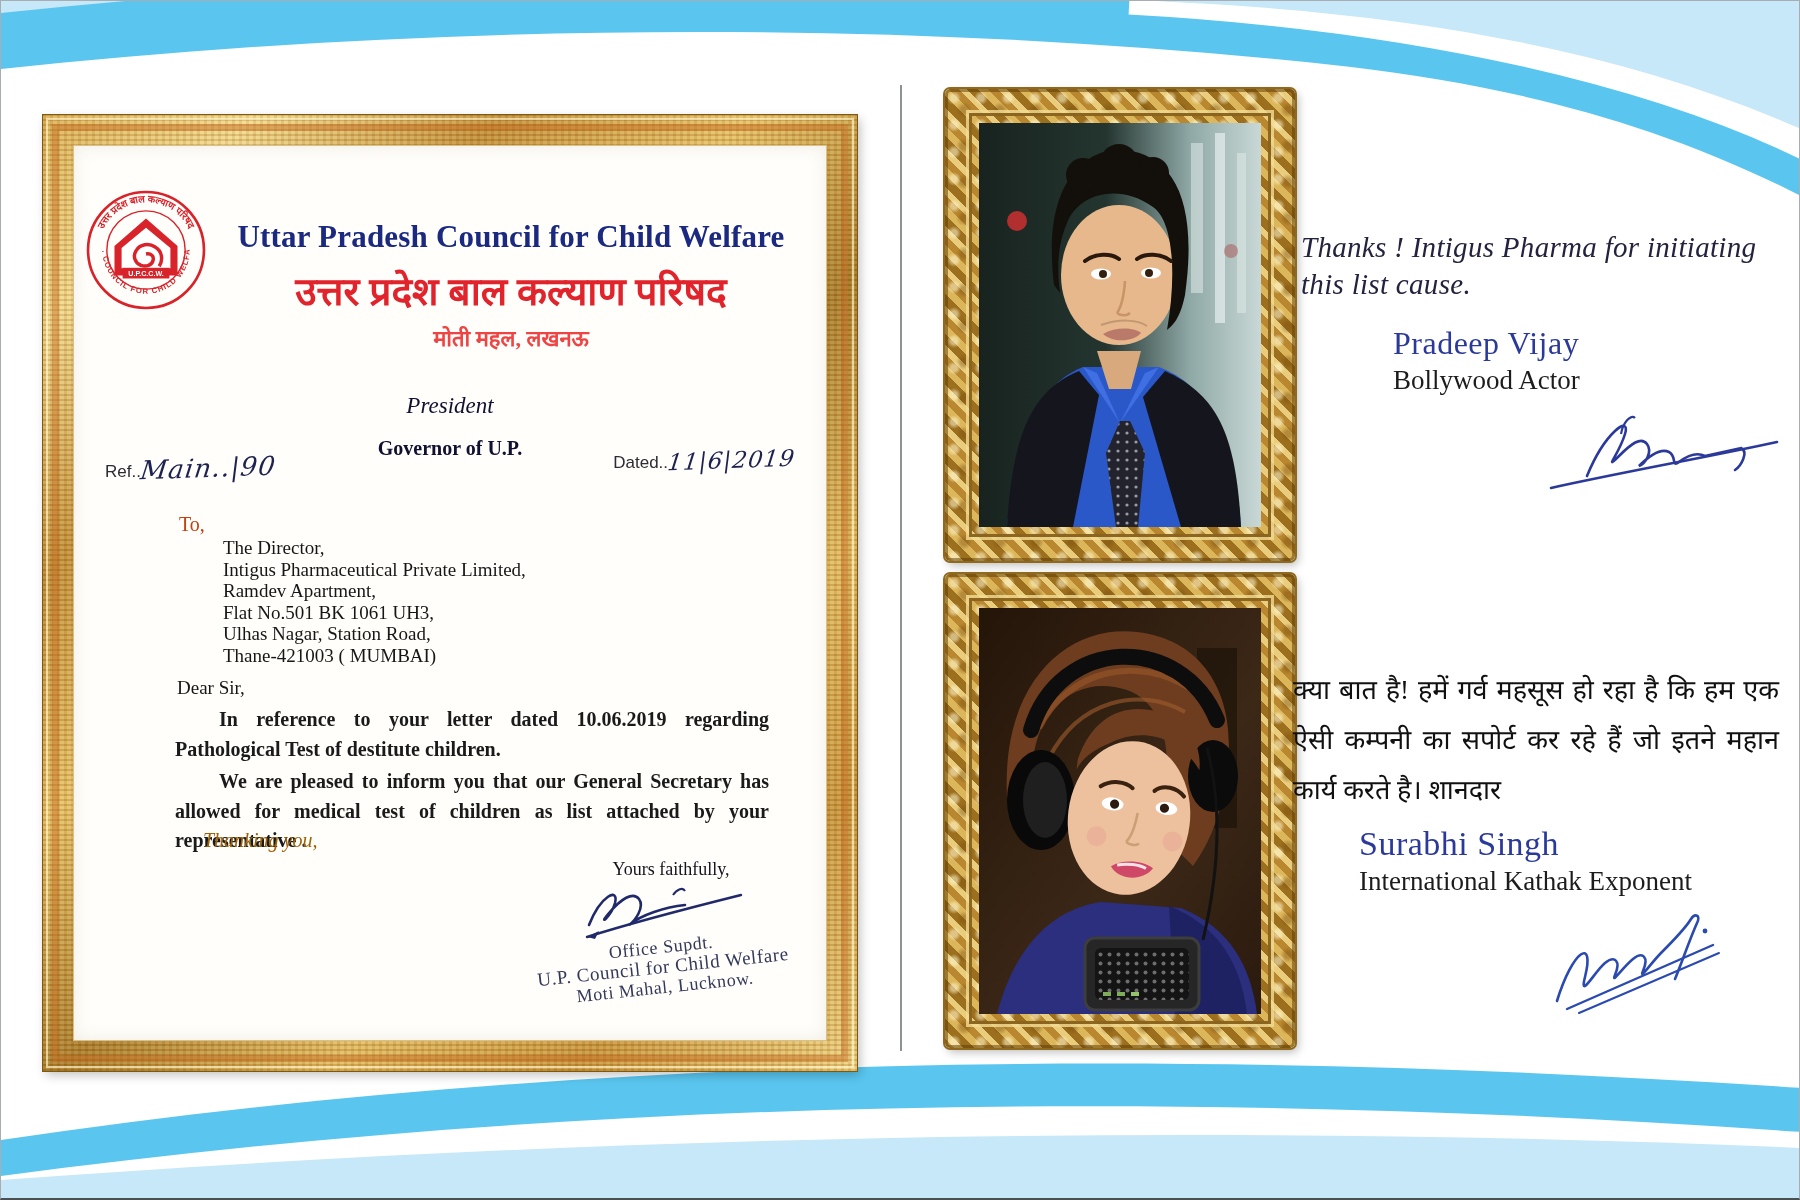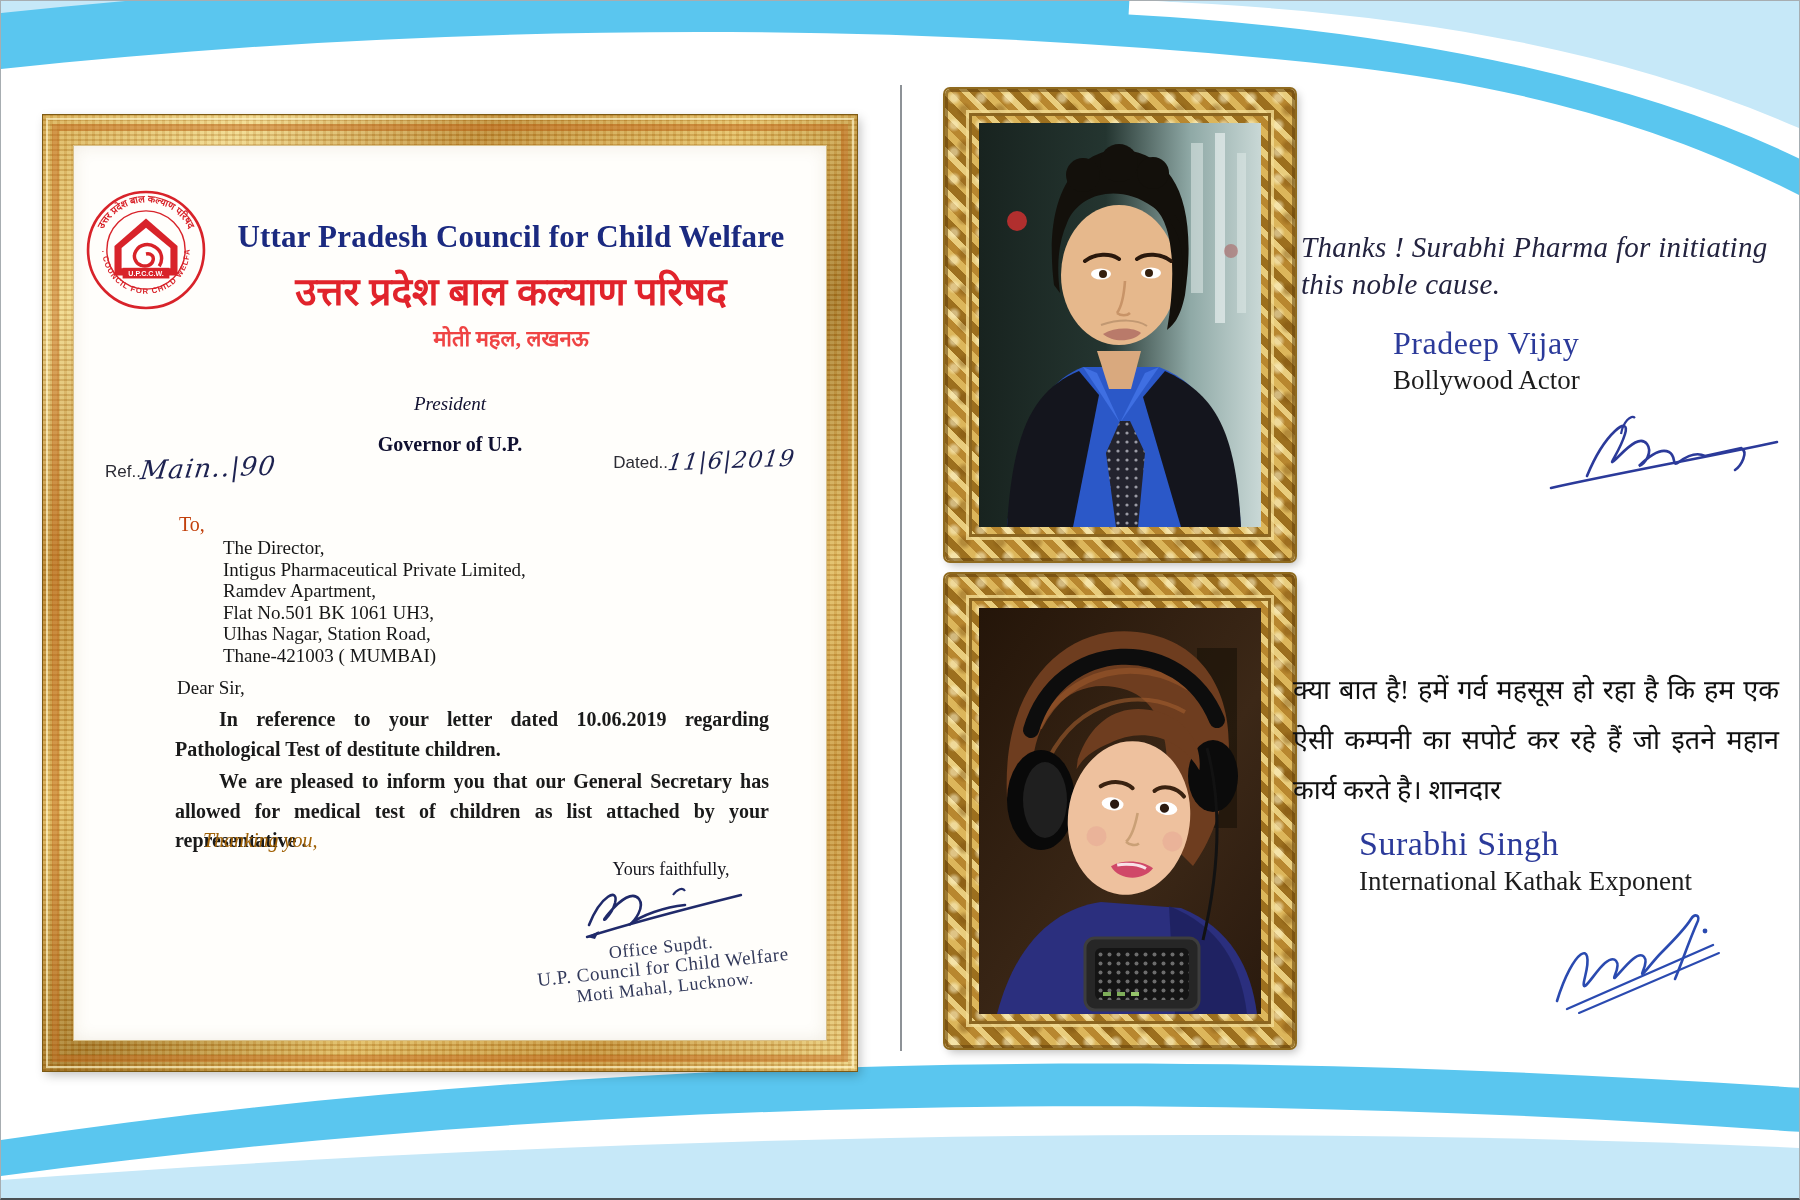"Thanks ! Surabhi Pharma for" div.quote-en { text: Surabhi Pharma for initiating this noble -> Intigus Pharma for initiating this list }
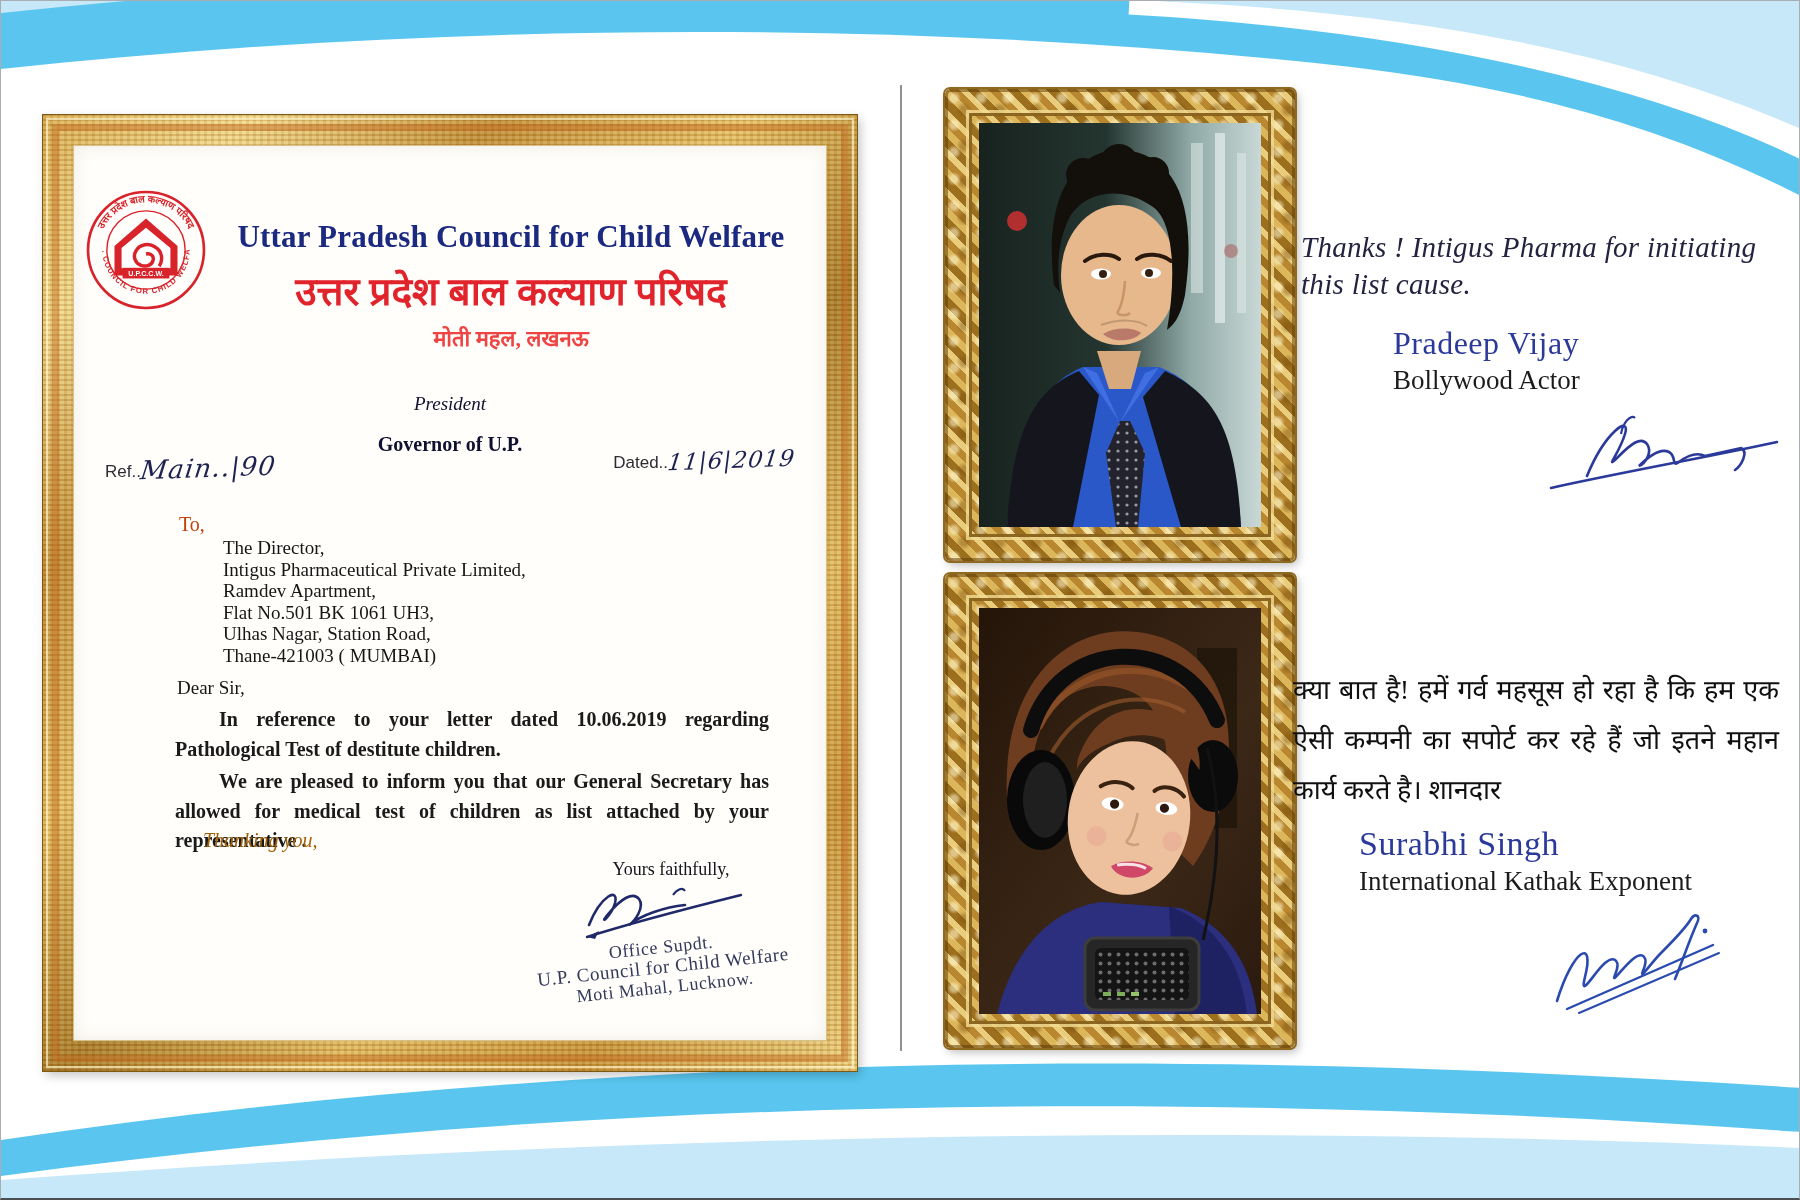"President" .pres-line1 { font-size: 19px -> 23px }
